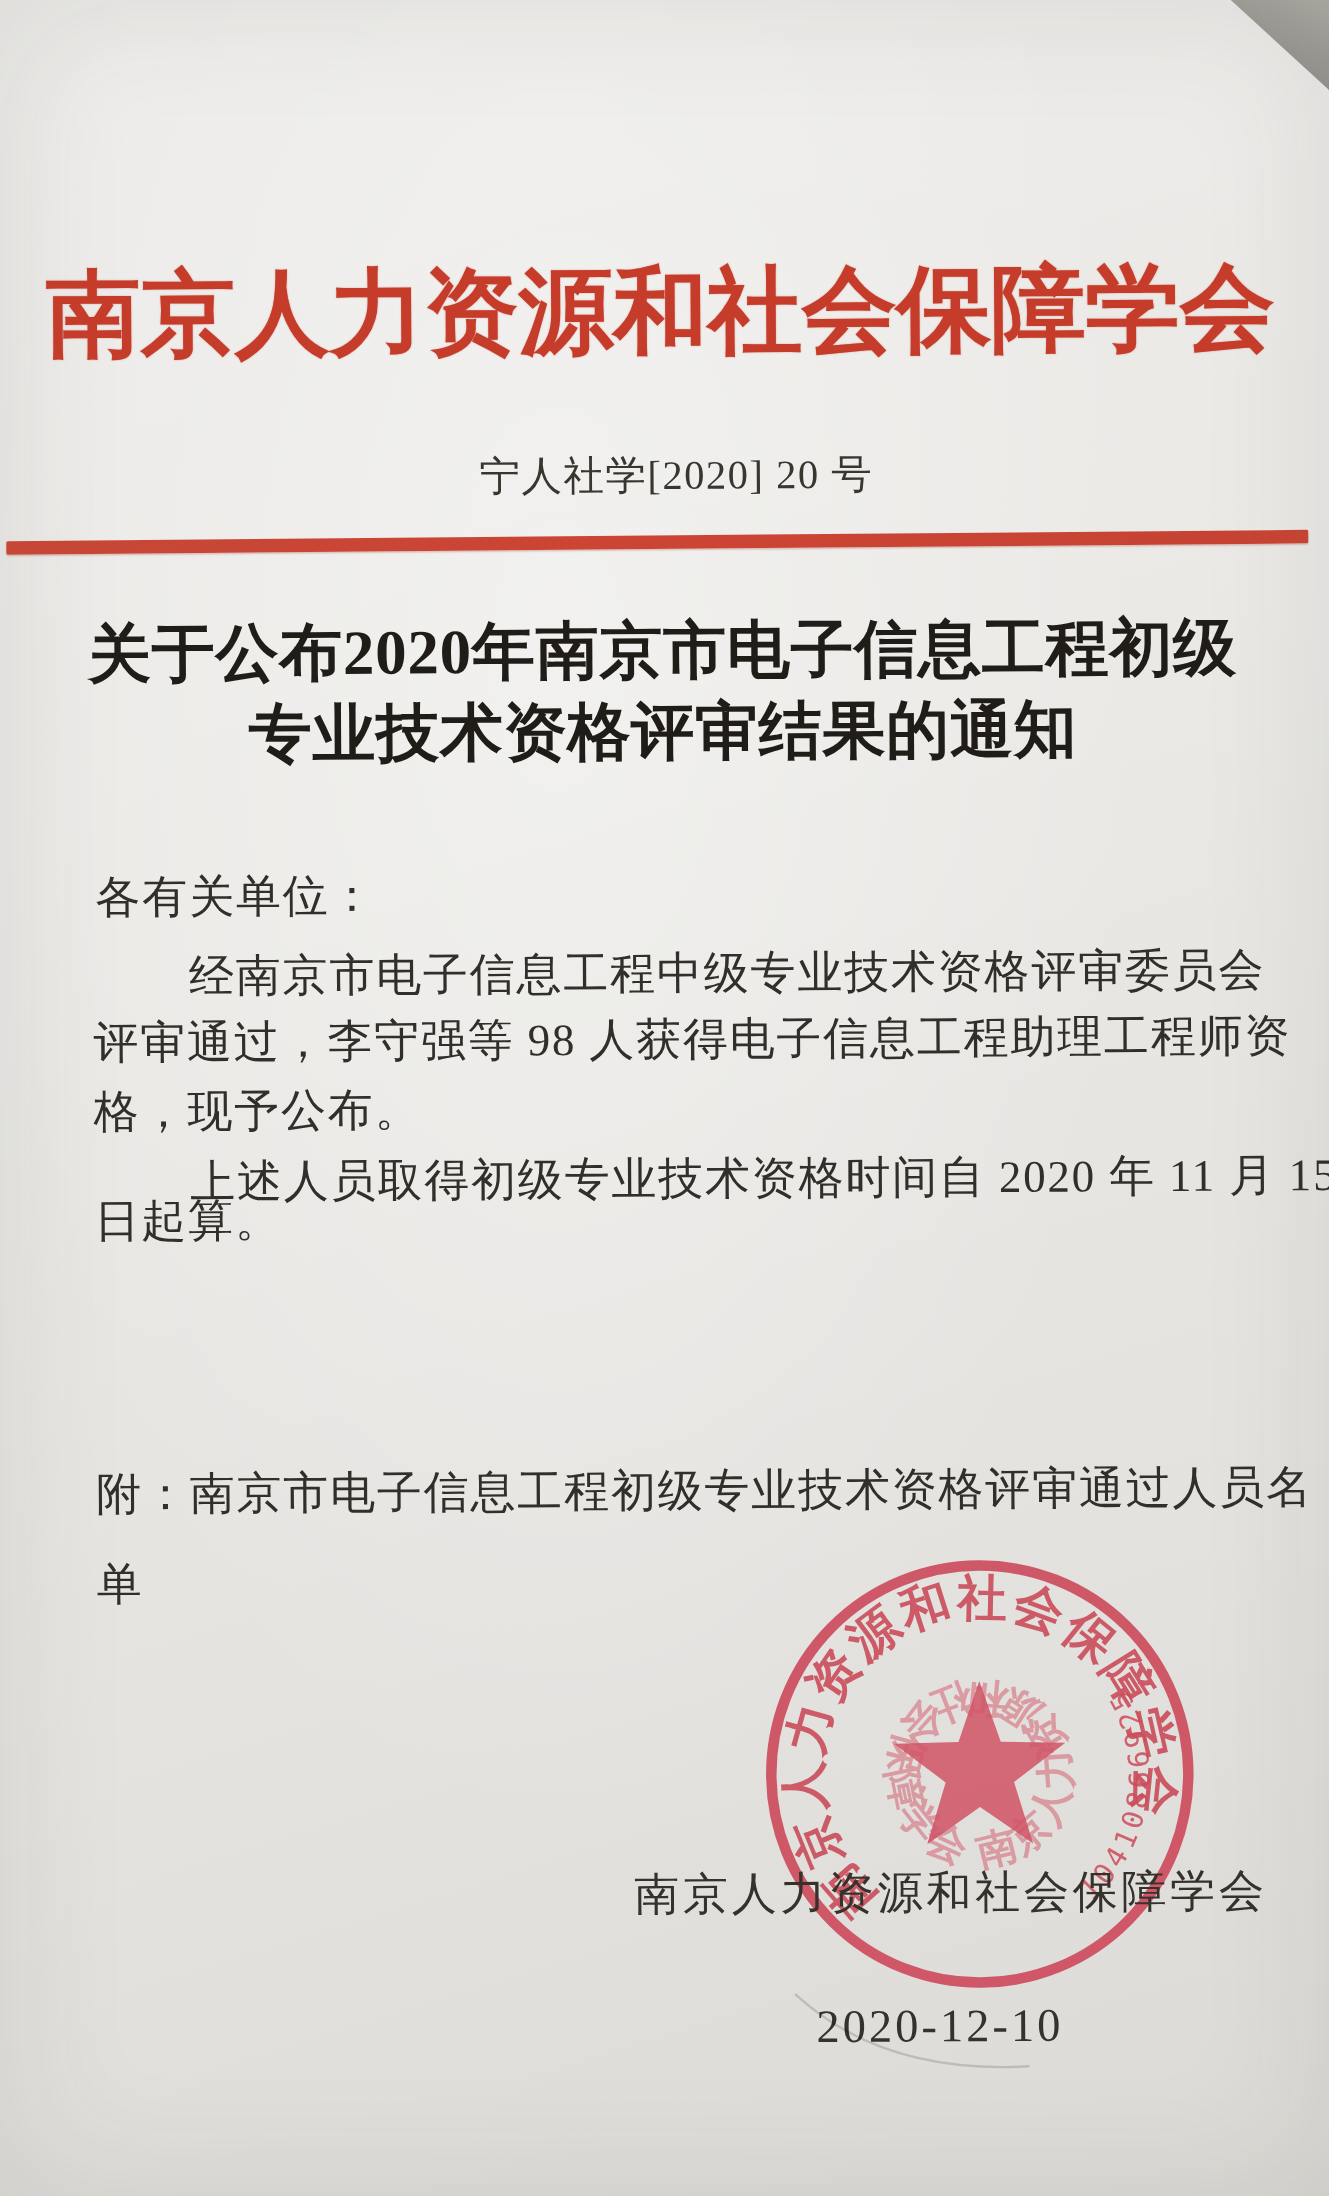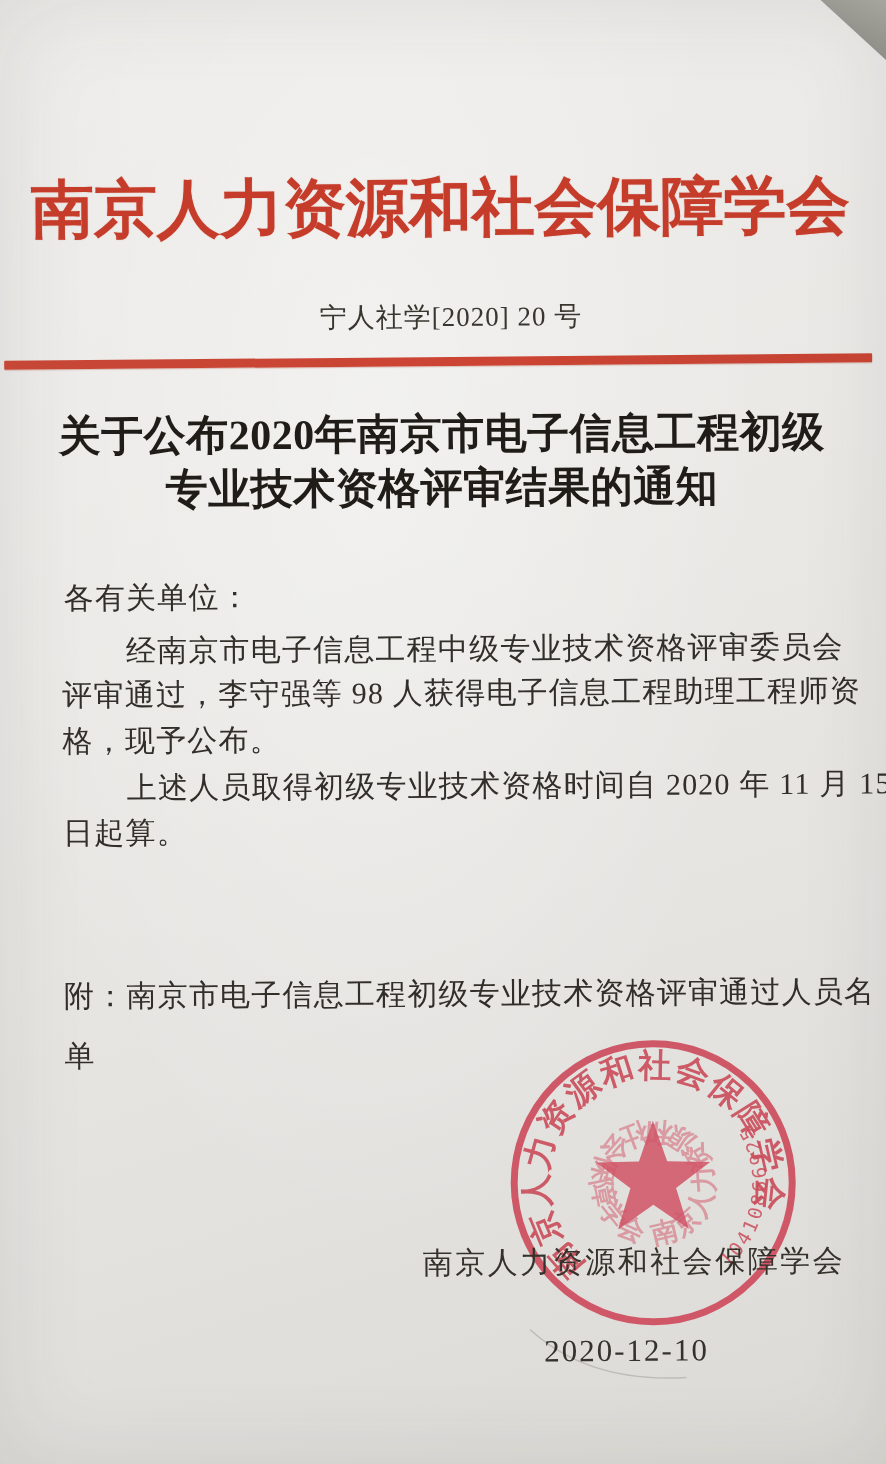"日起算。" div.bodyline { top: 811px -> 792px }
